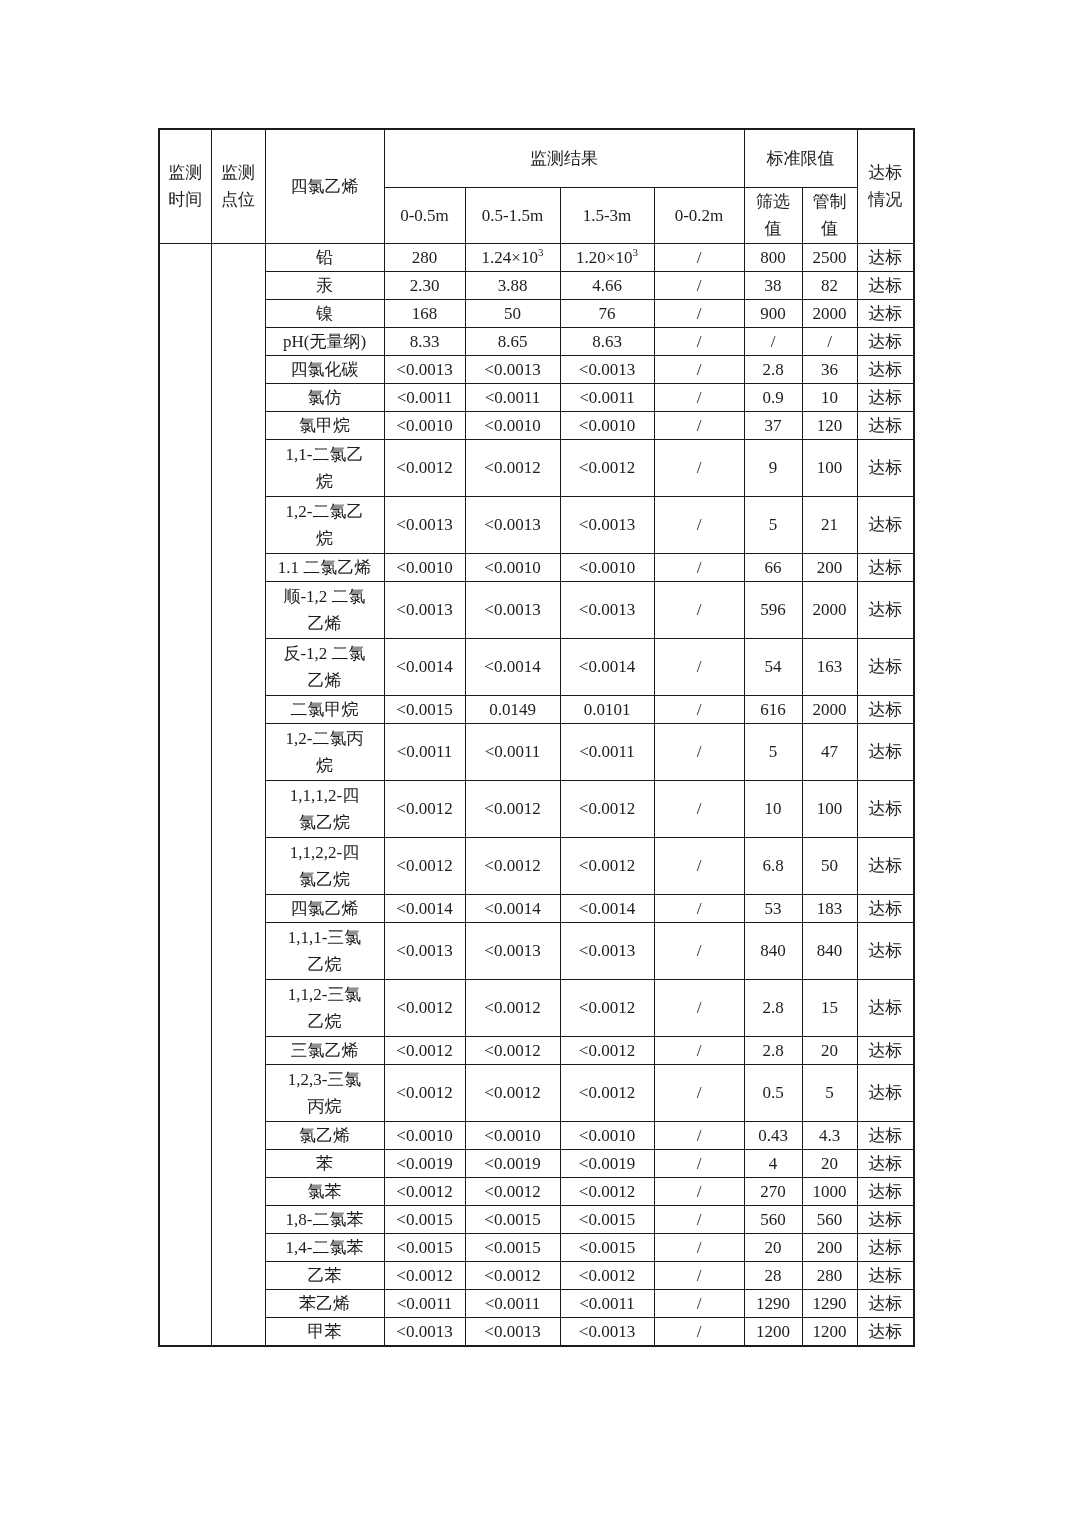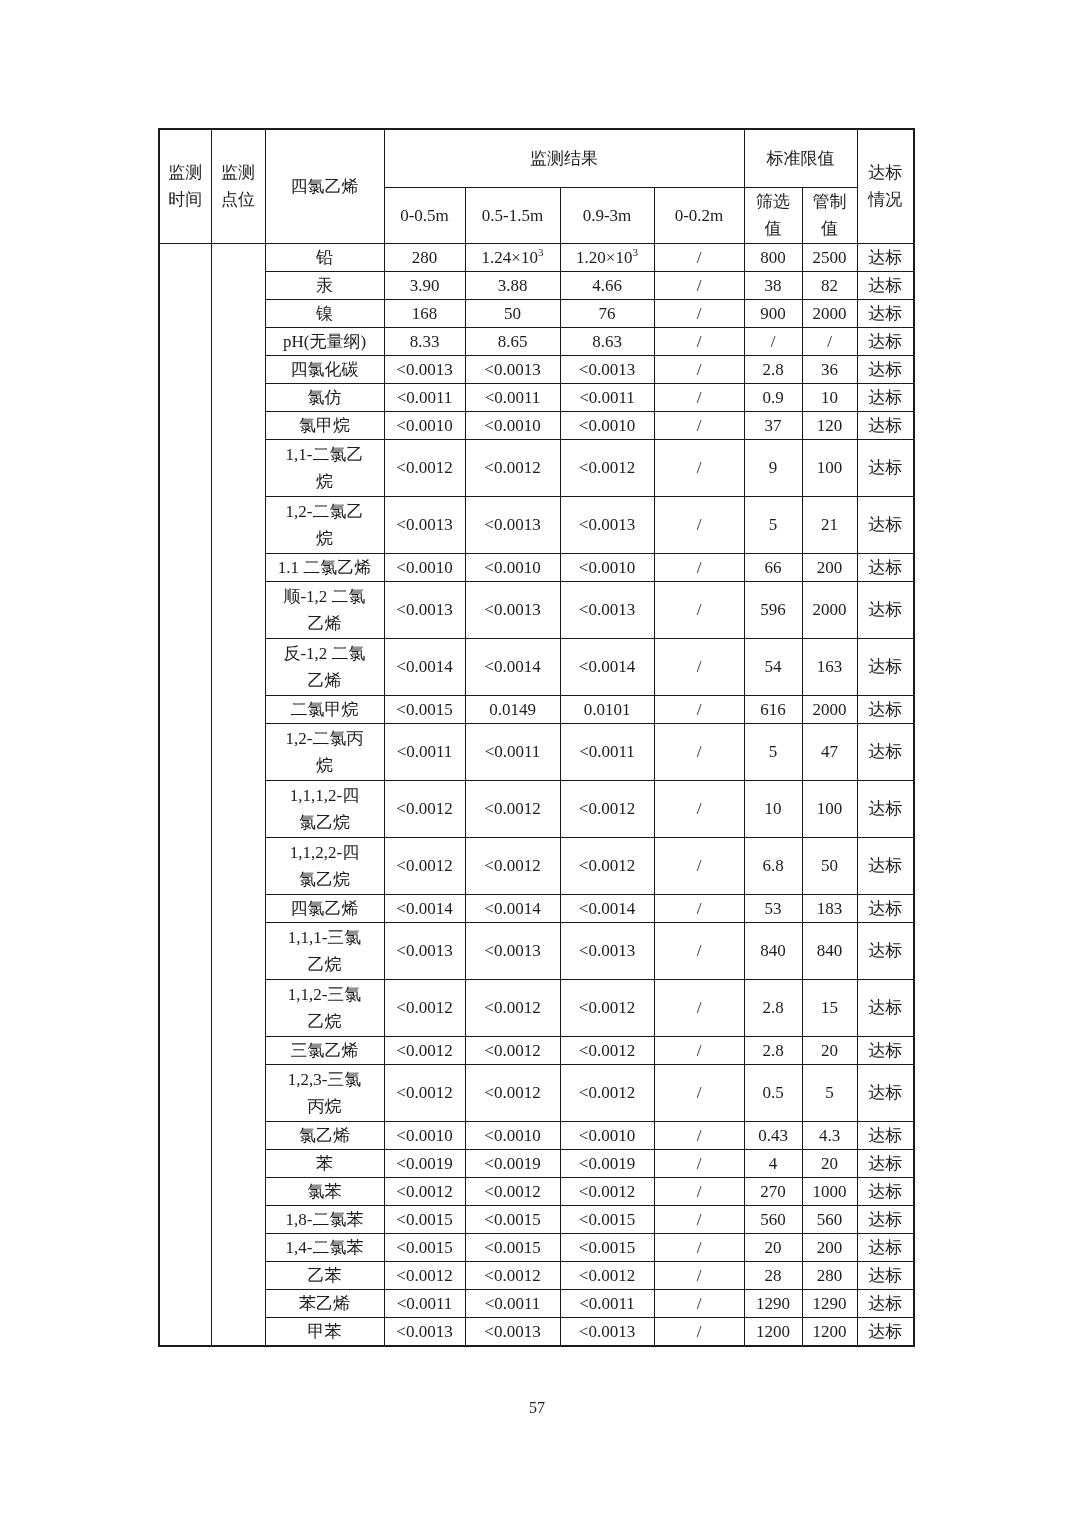"0.9-3m" th { text: 0.9-3m -> 1.5-3m }
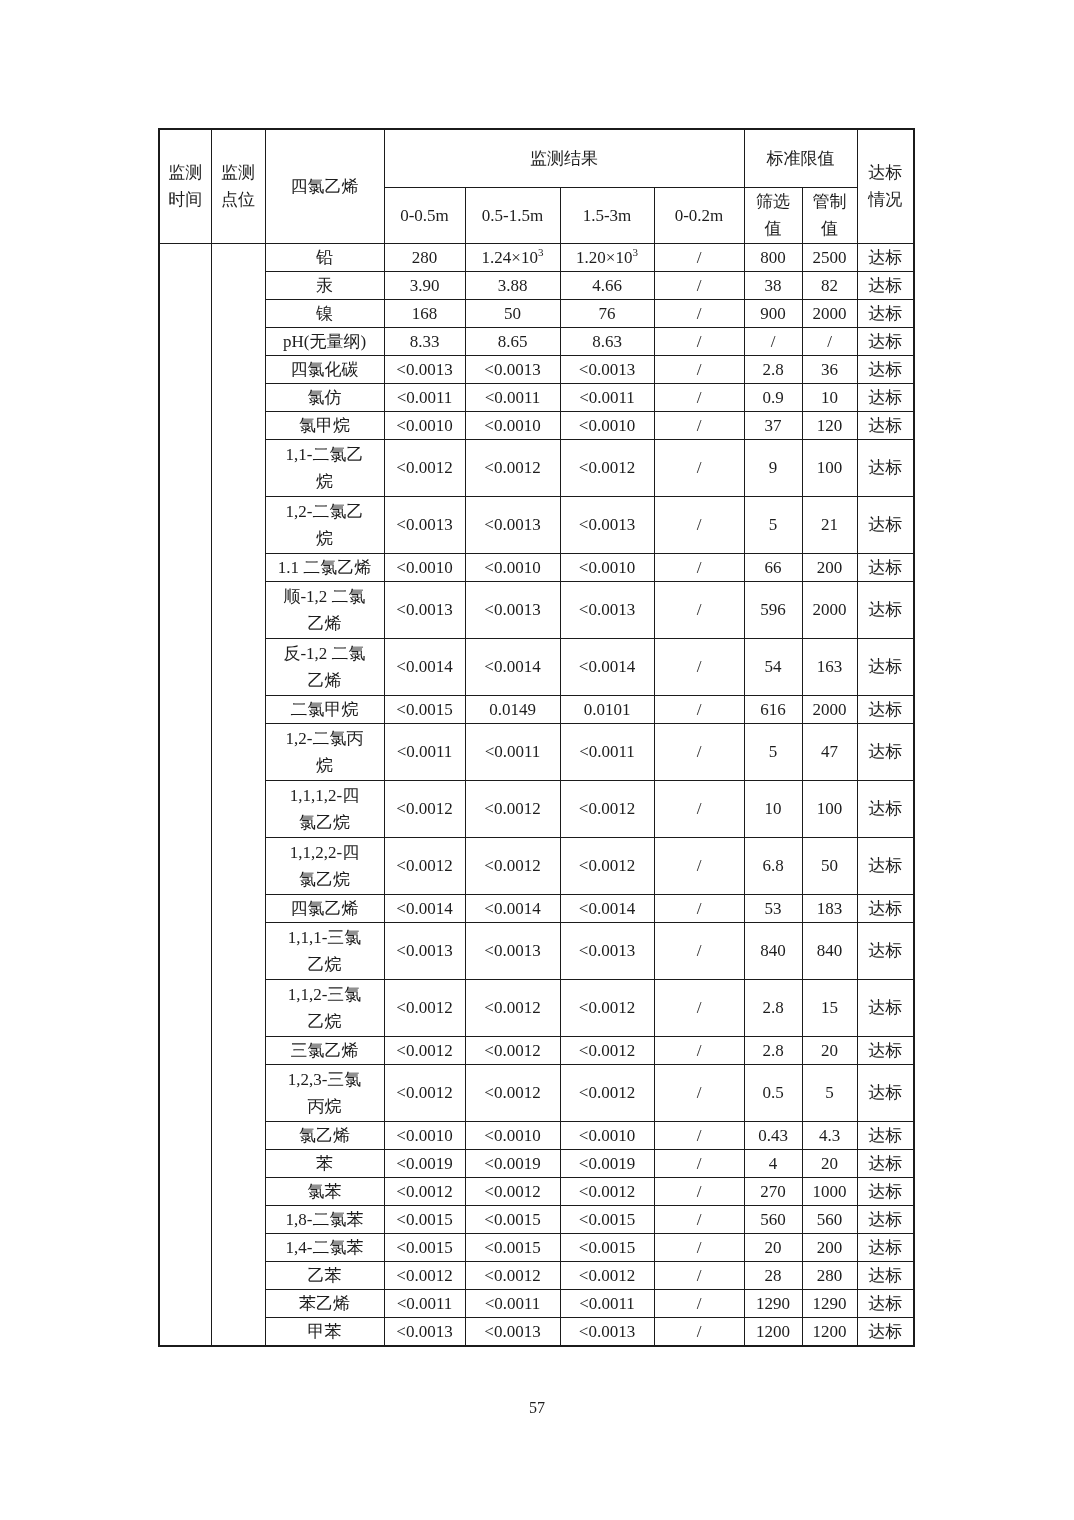"3.90" td { text: 3.90 -> 2.30 }
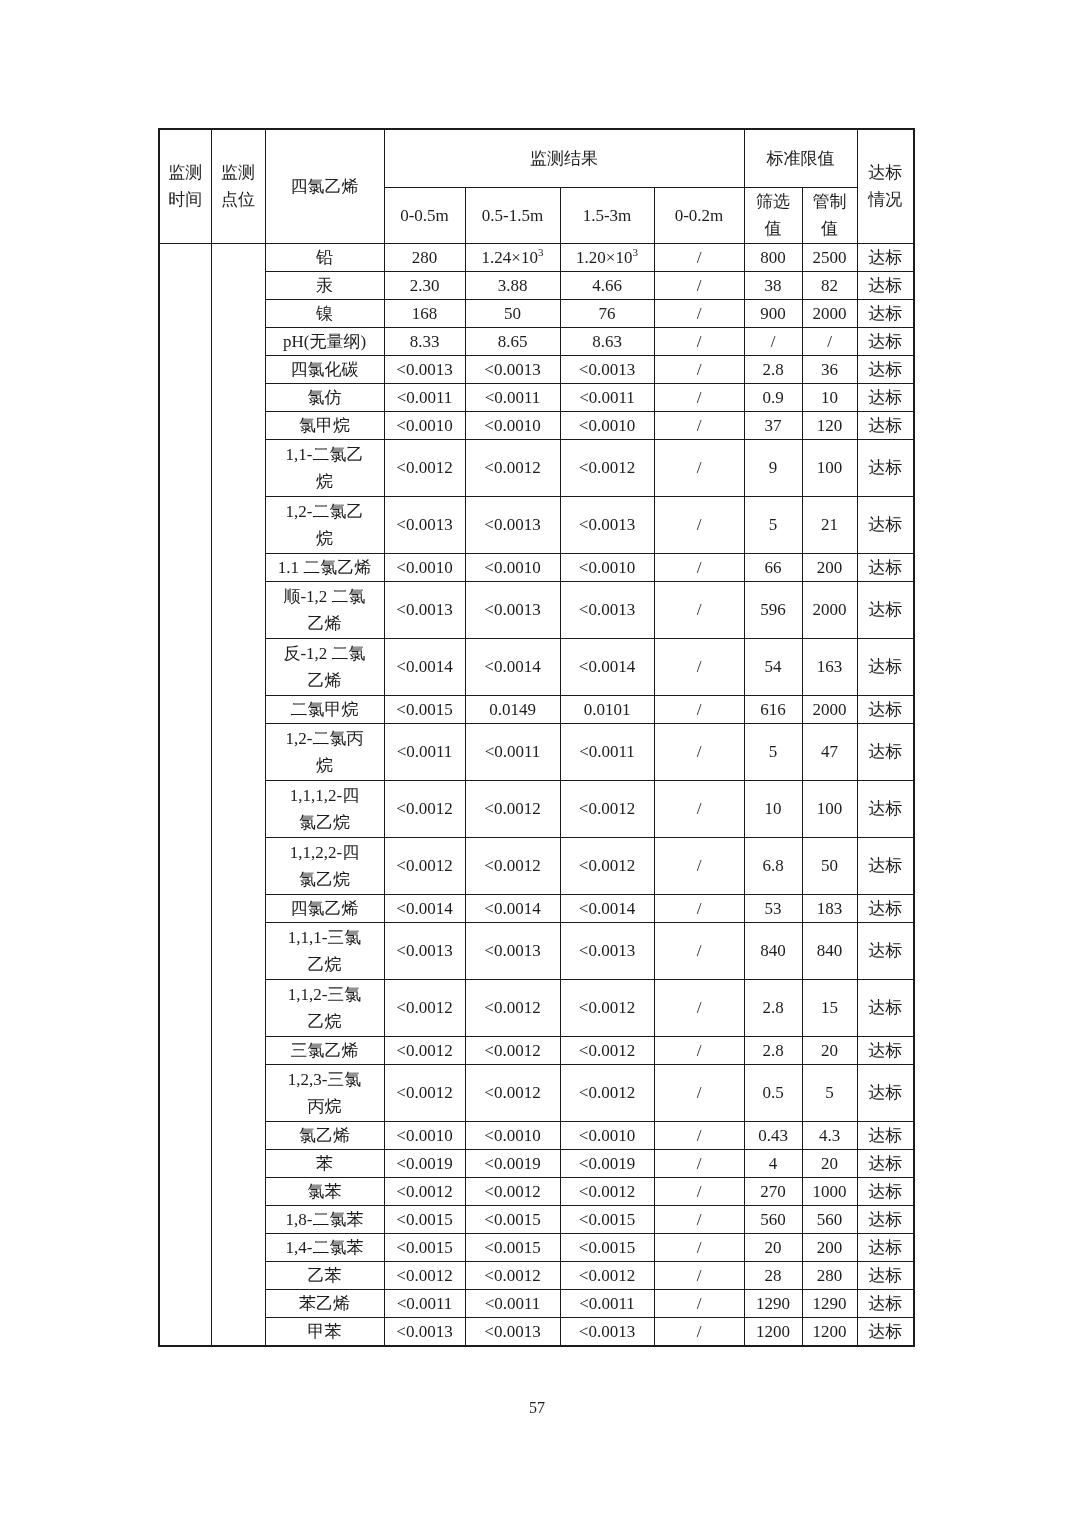"57" div.page-number { html: <div>57</div> -> none }
